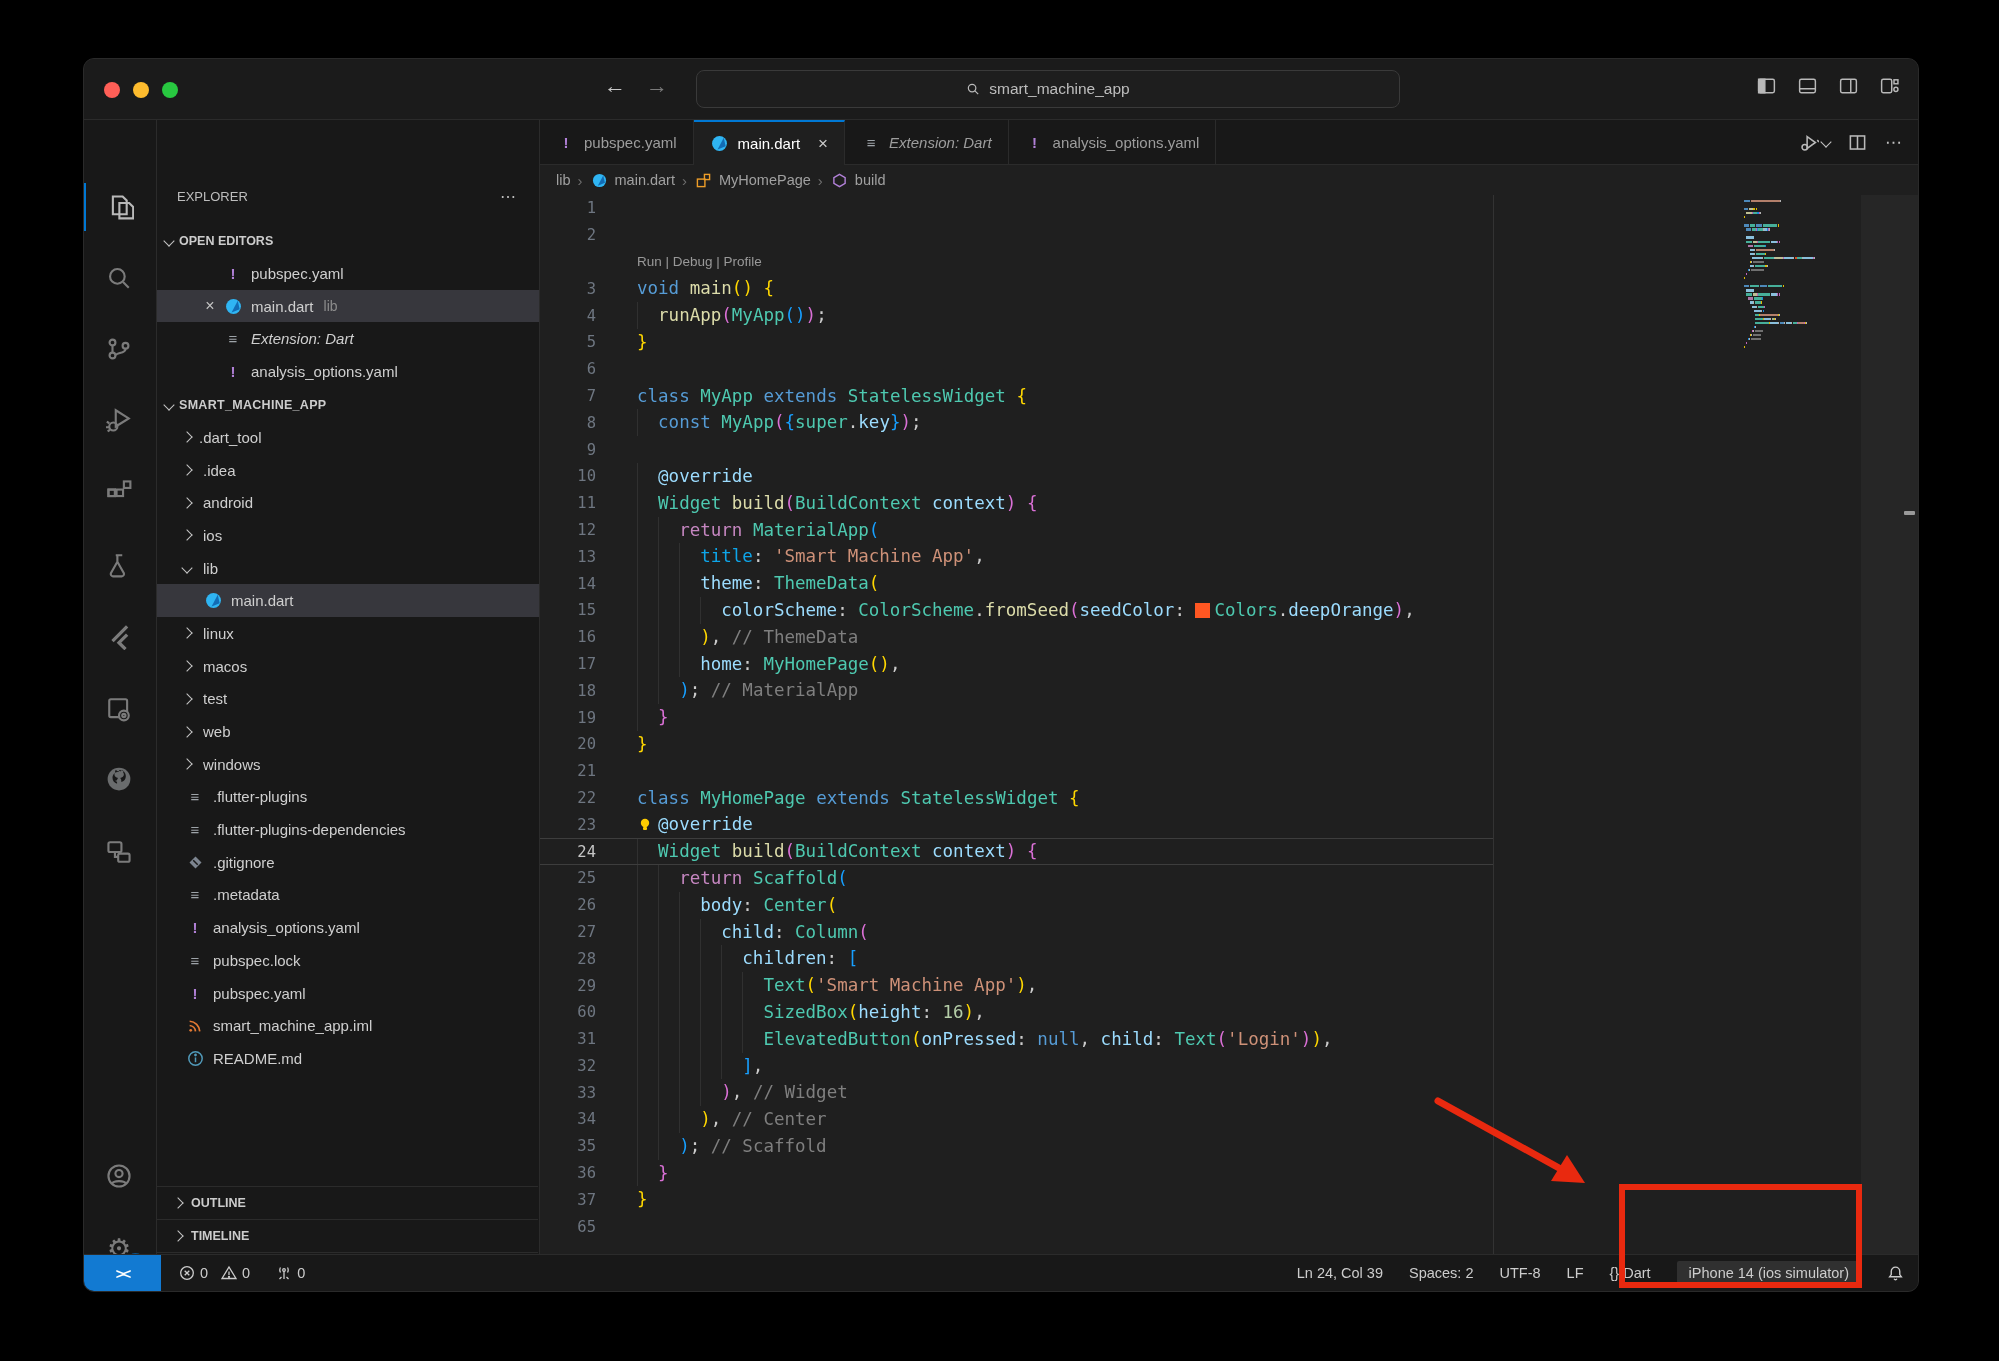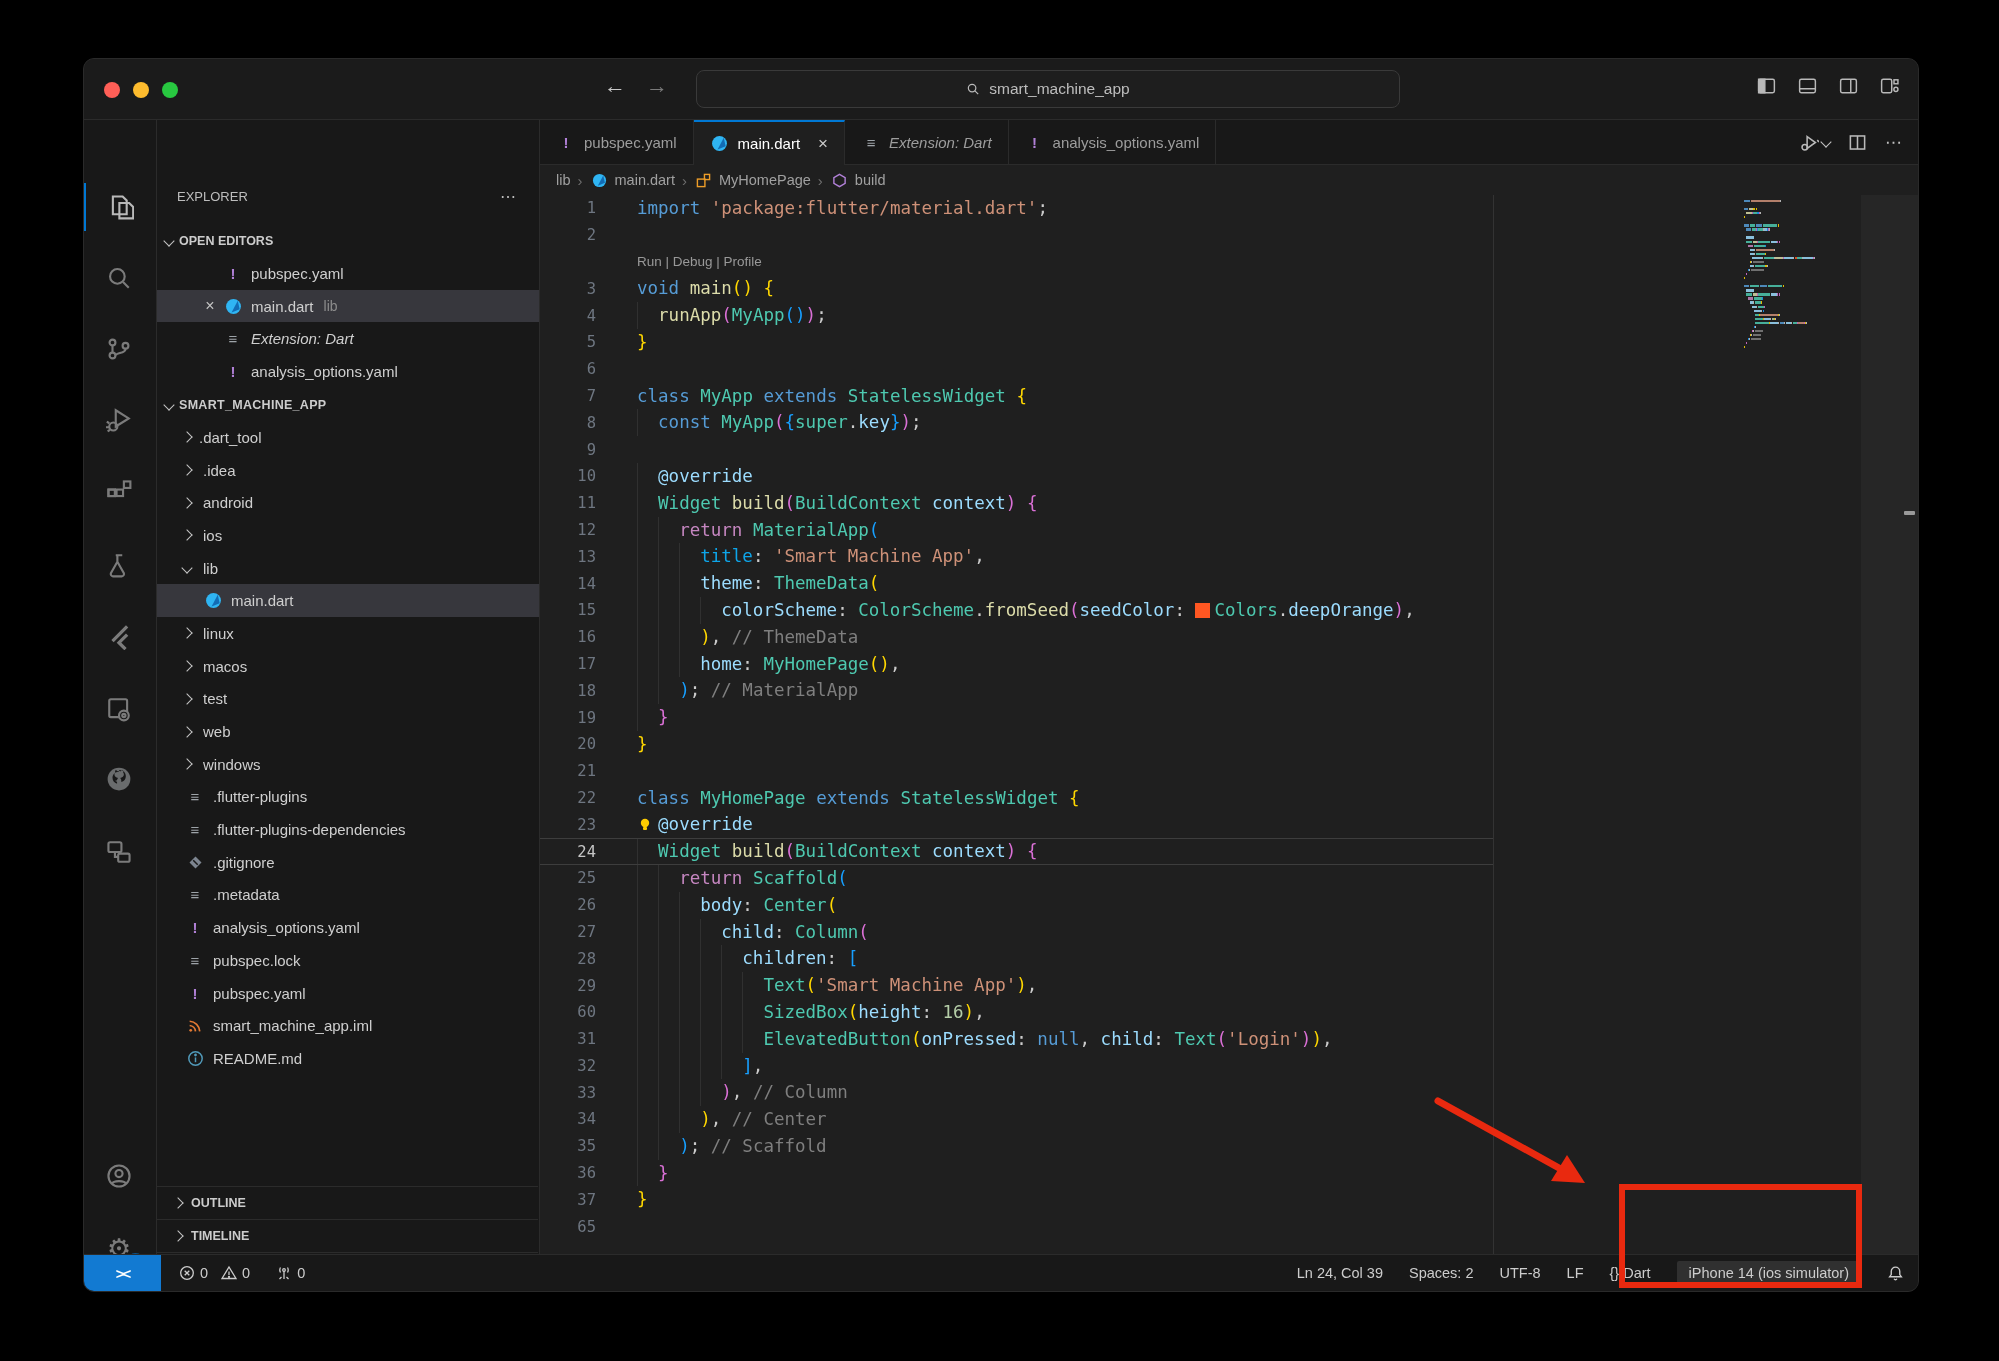"import 'package:flutter/material.dart';" span.lc { html: <span><span>import</span><span> </span><span>'package:flutter/material.dart'</span><span>;</span></span> -> none }
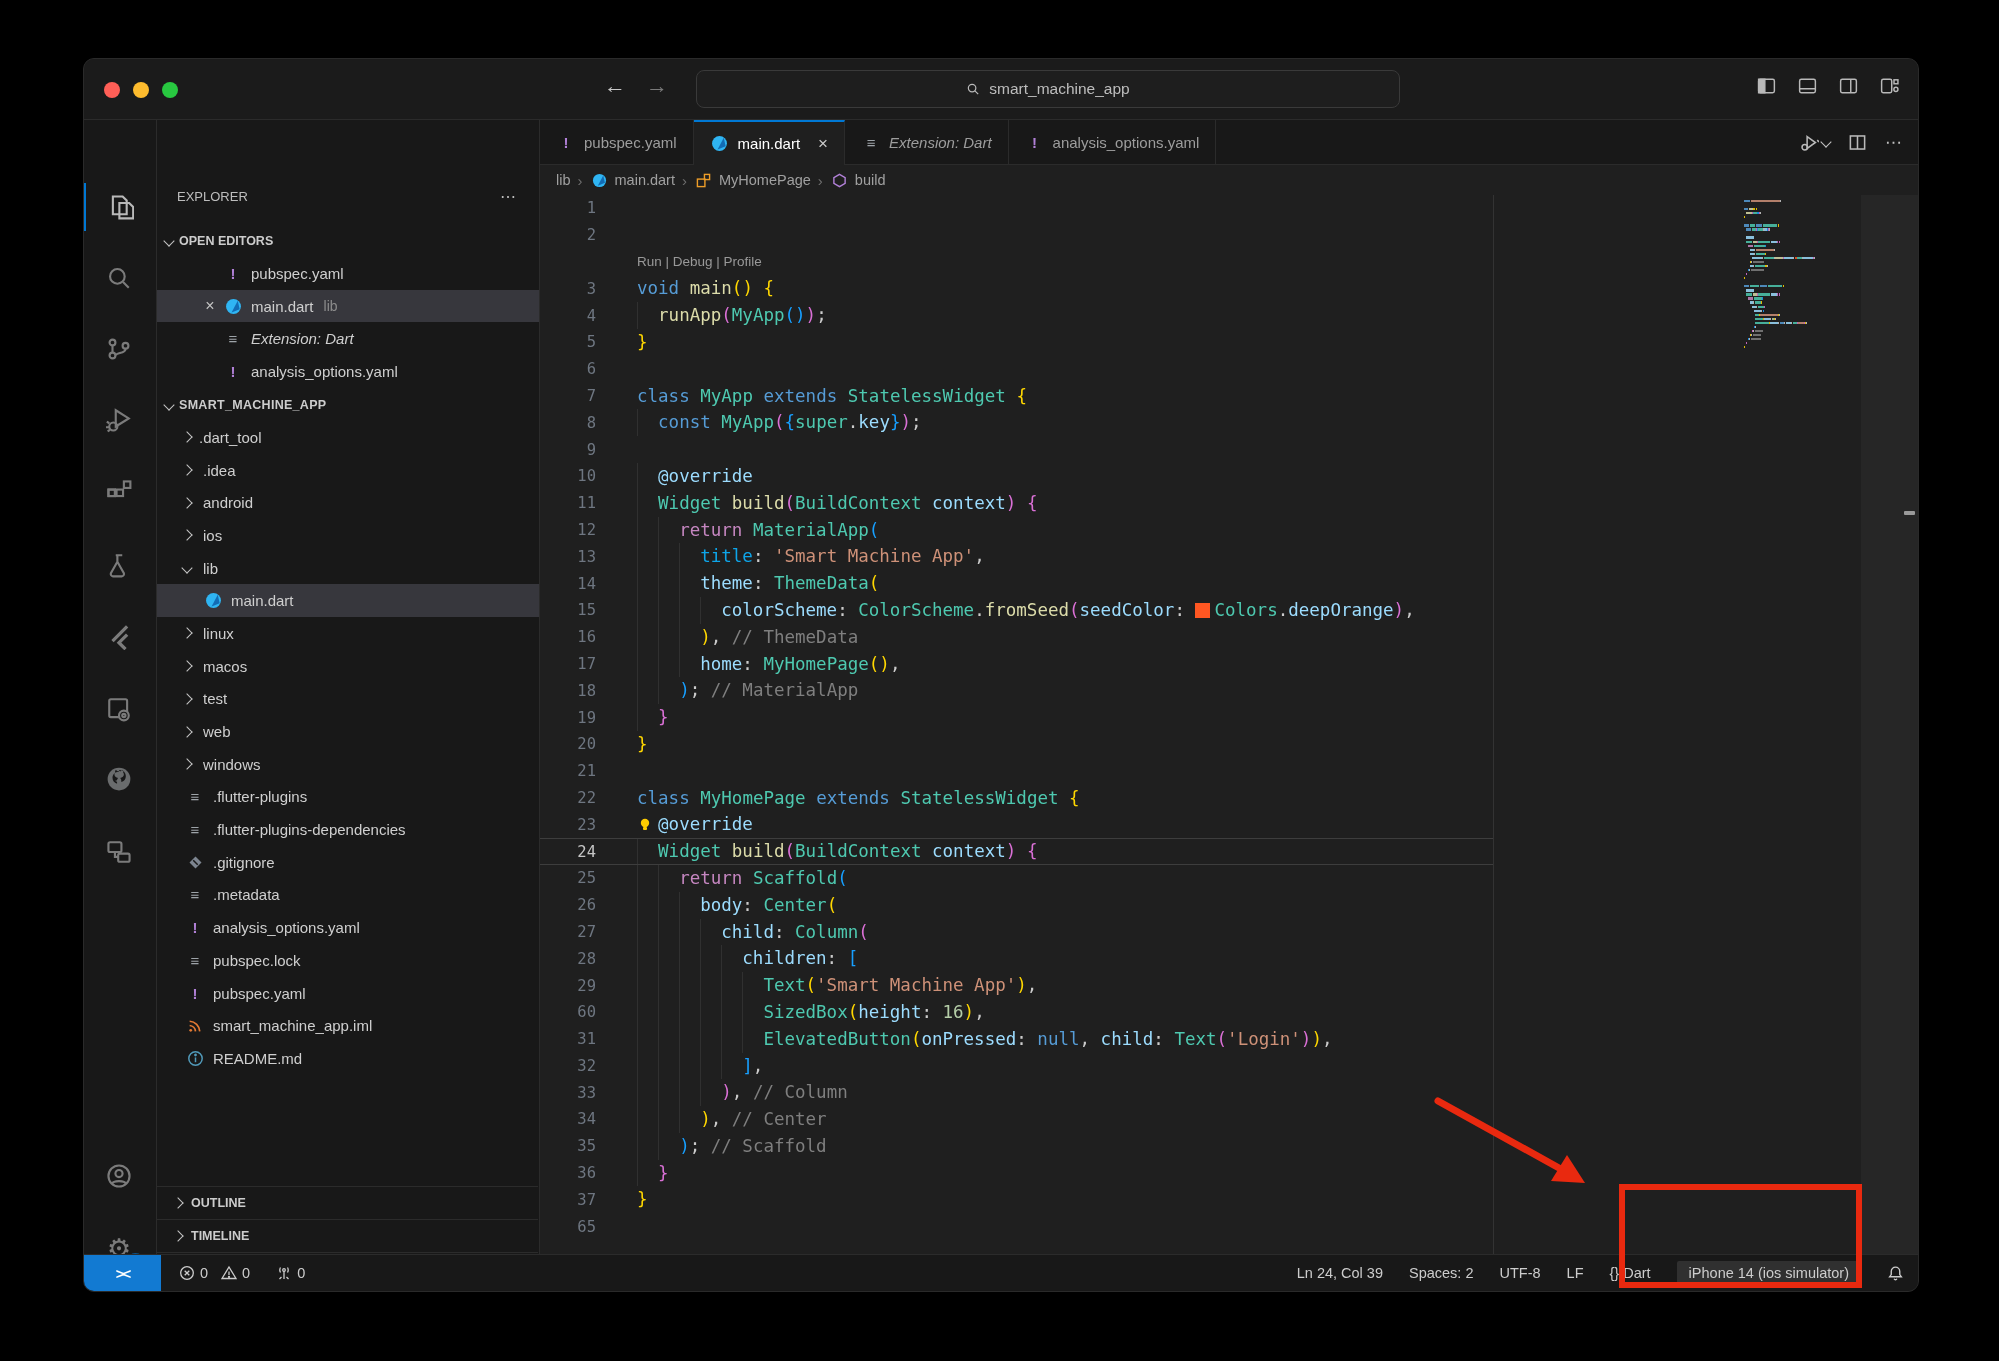"// Column" span { text: Column -> Widget }
